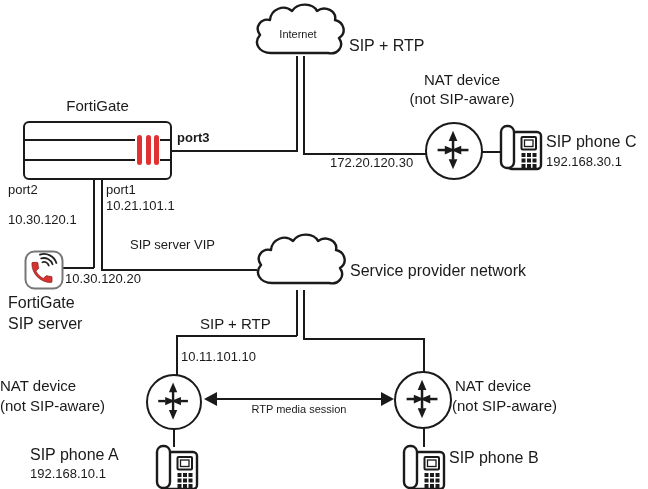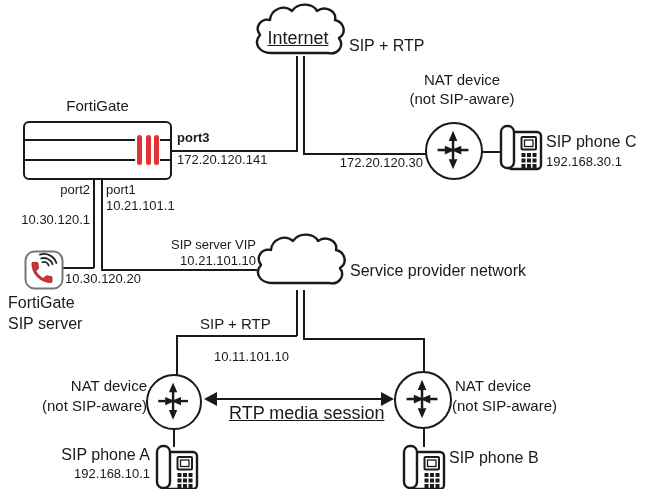"Internet" .f14 { font-size: 18px -> 11px; text-decoration: underline -> none }
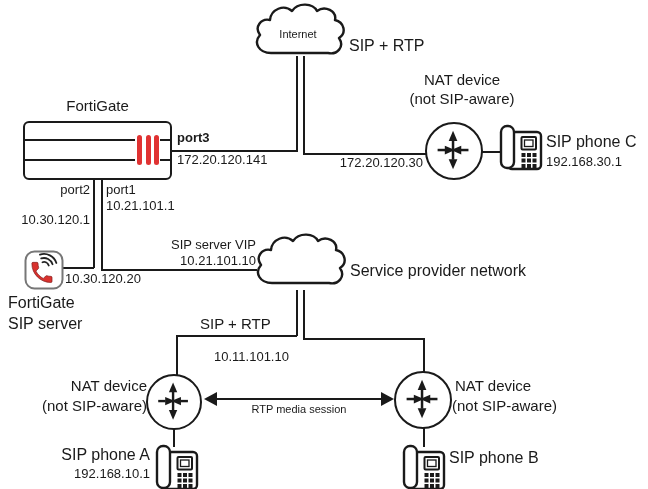"172.20.120.141" div.lbl { html: <div>172.20.120.141</div> -> none }
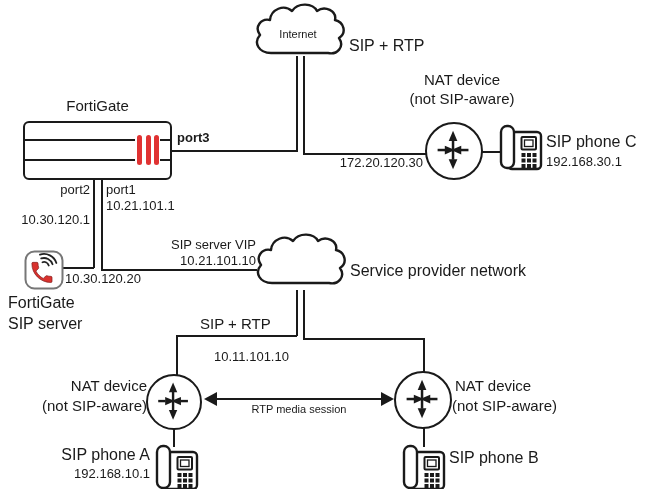"172.20.120.30" .rgt { text-align: right -> left }
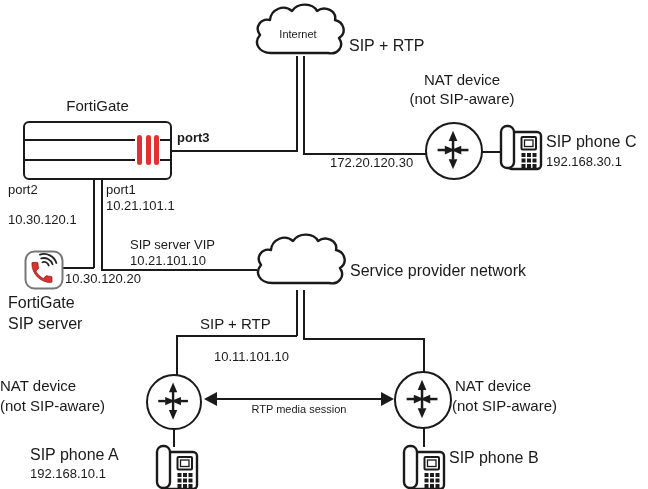"10.21.101.10" div.lbl { html: <div>10.21.101.10</div> -> none }
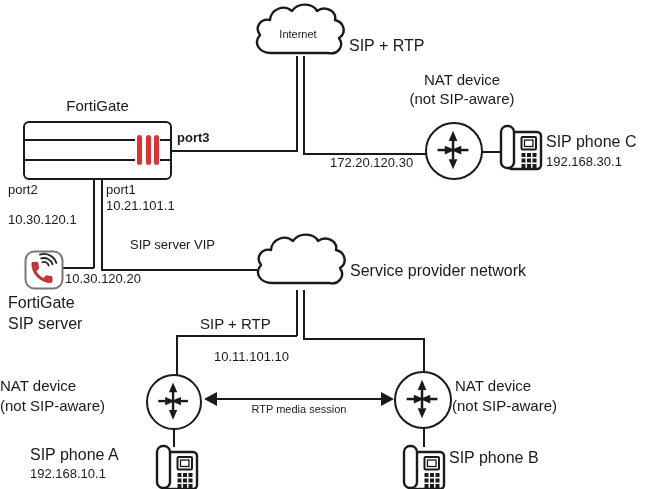"10.11.101.10" div.lbl { margin-left: 33px -> none }
